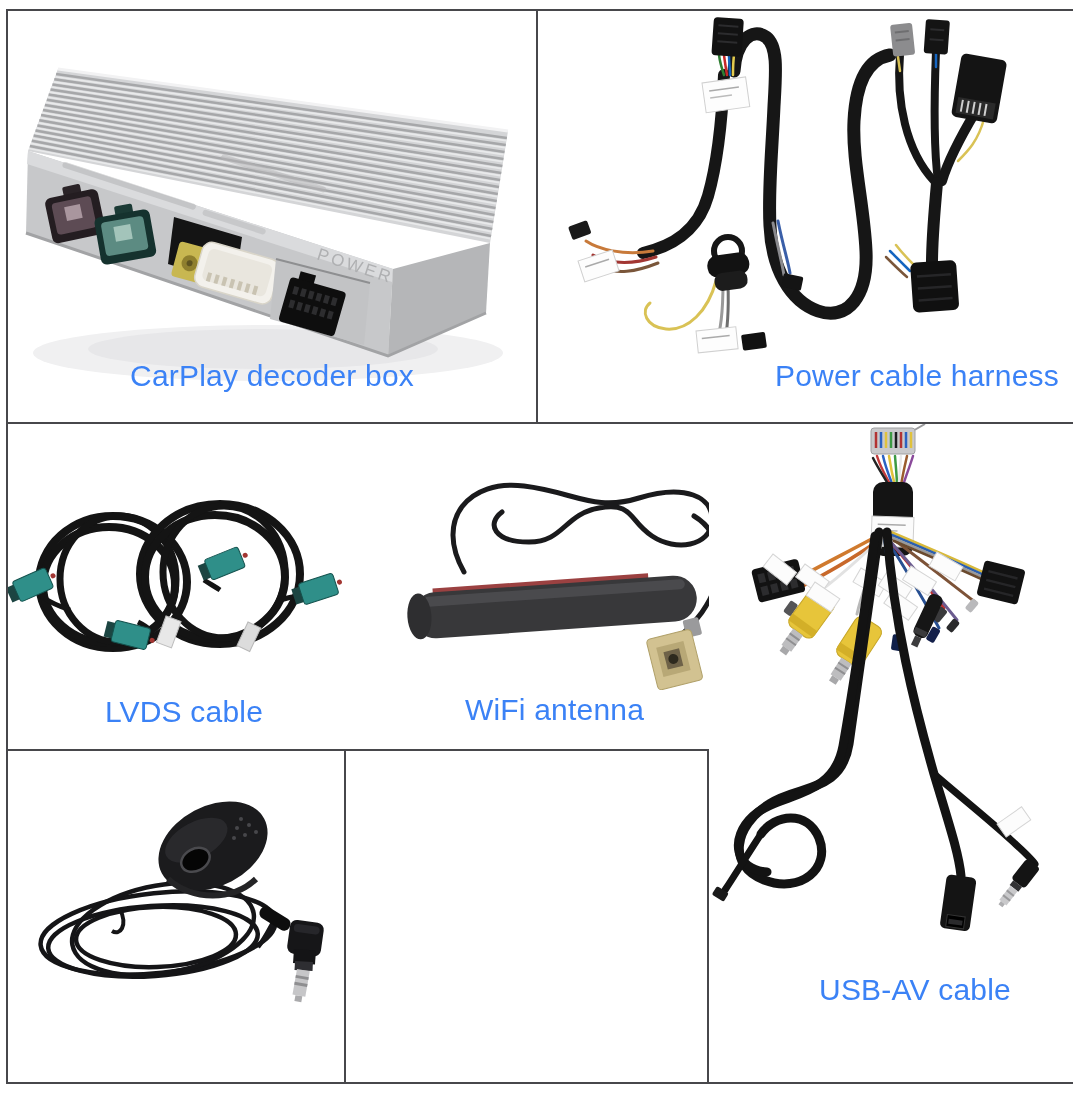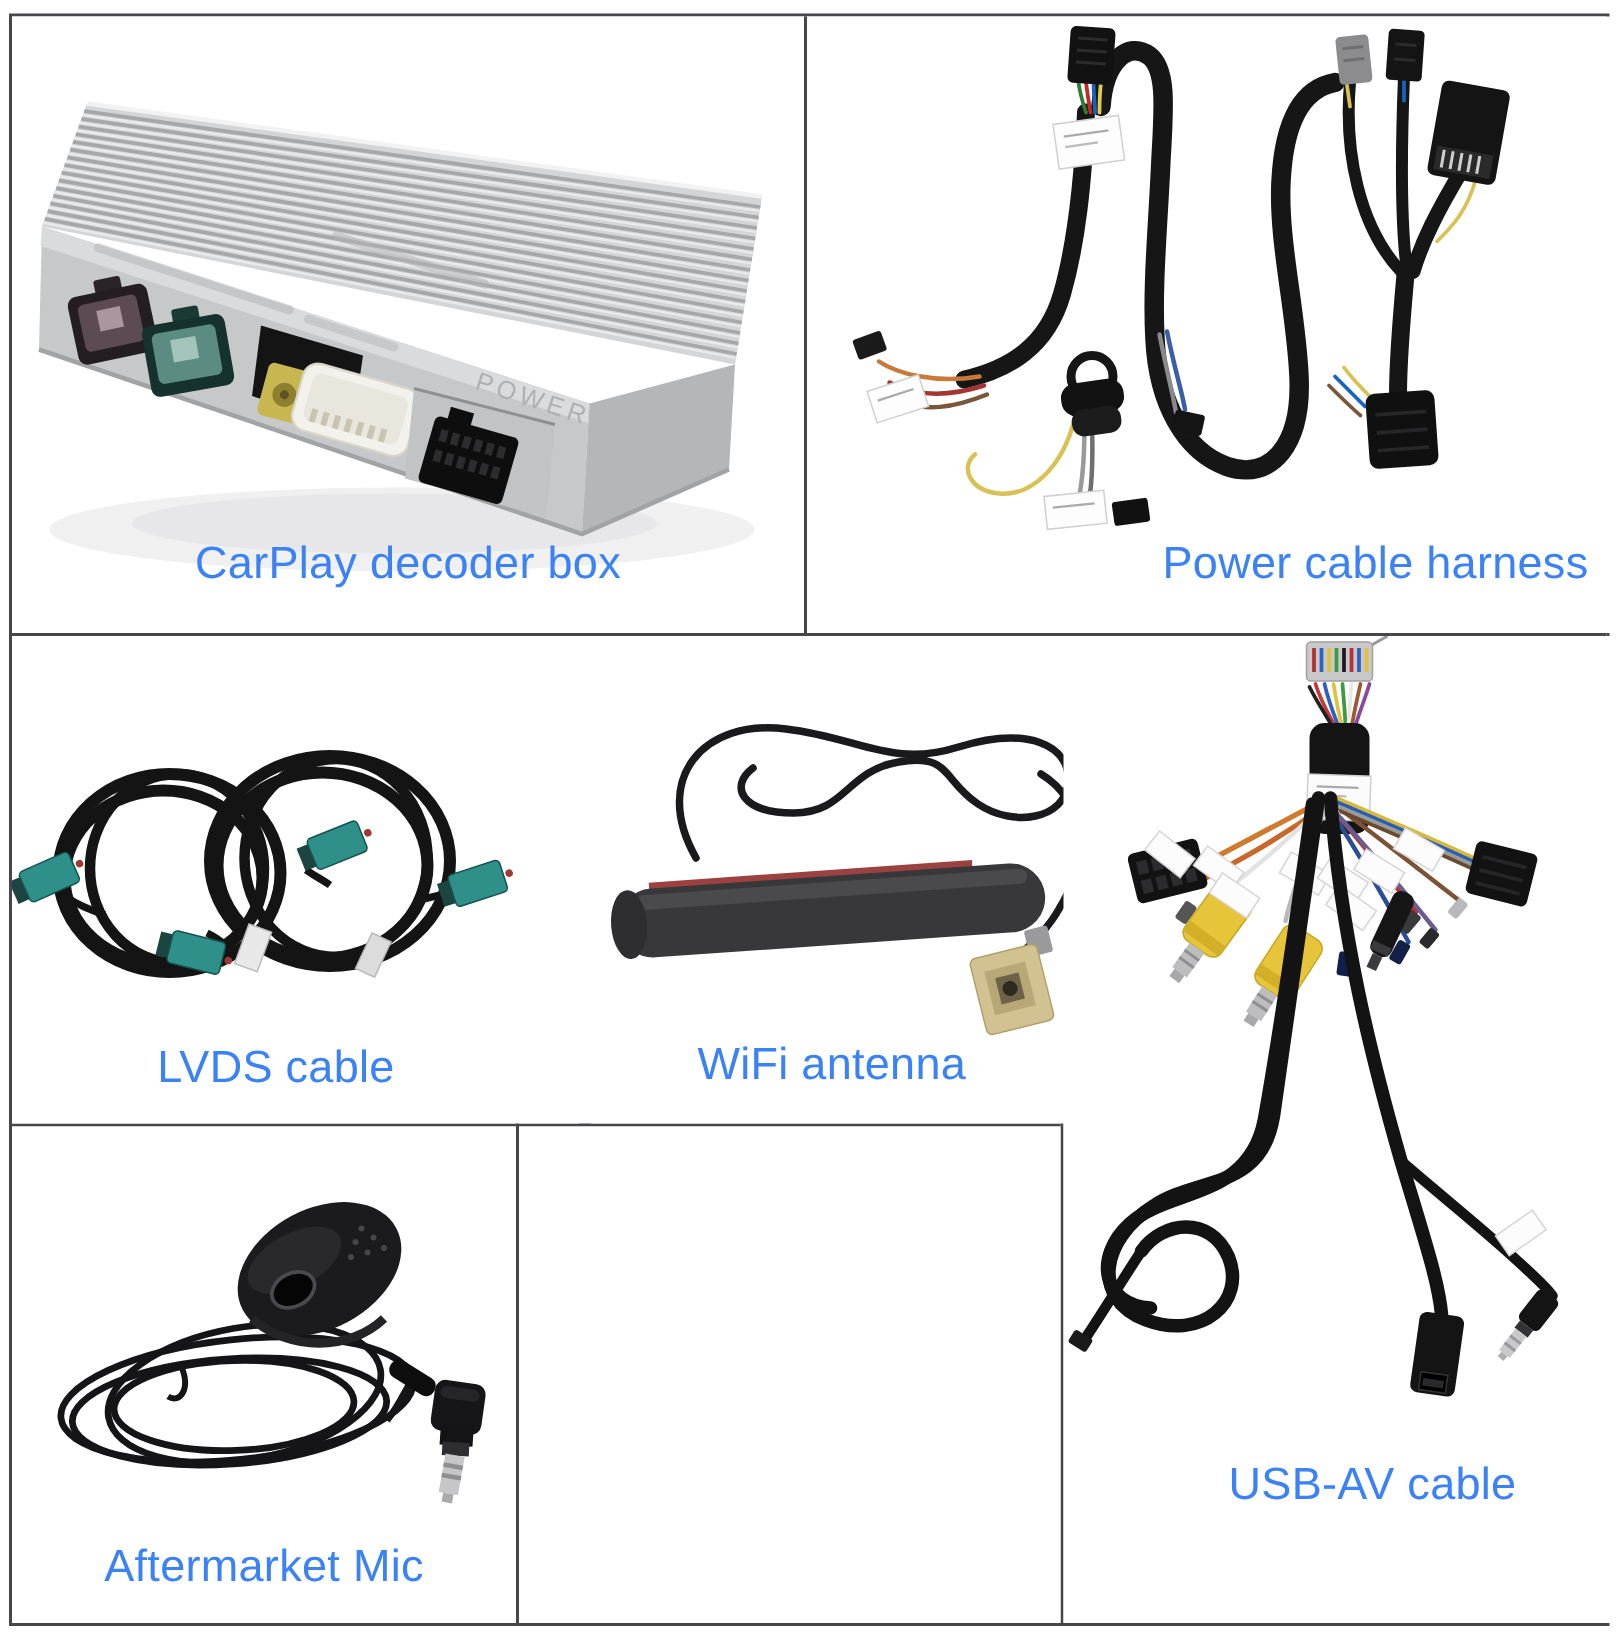"Aftermarket Mic" div.cell-label { html: <div>Aftermarket Mic</div> -> none }
